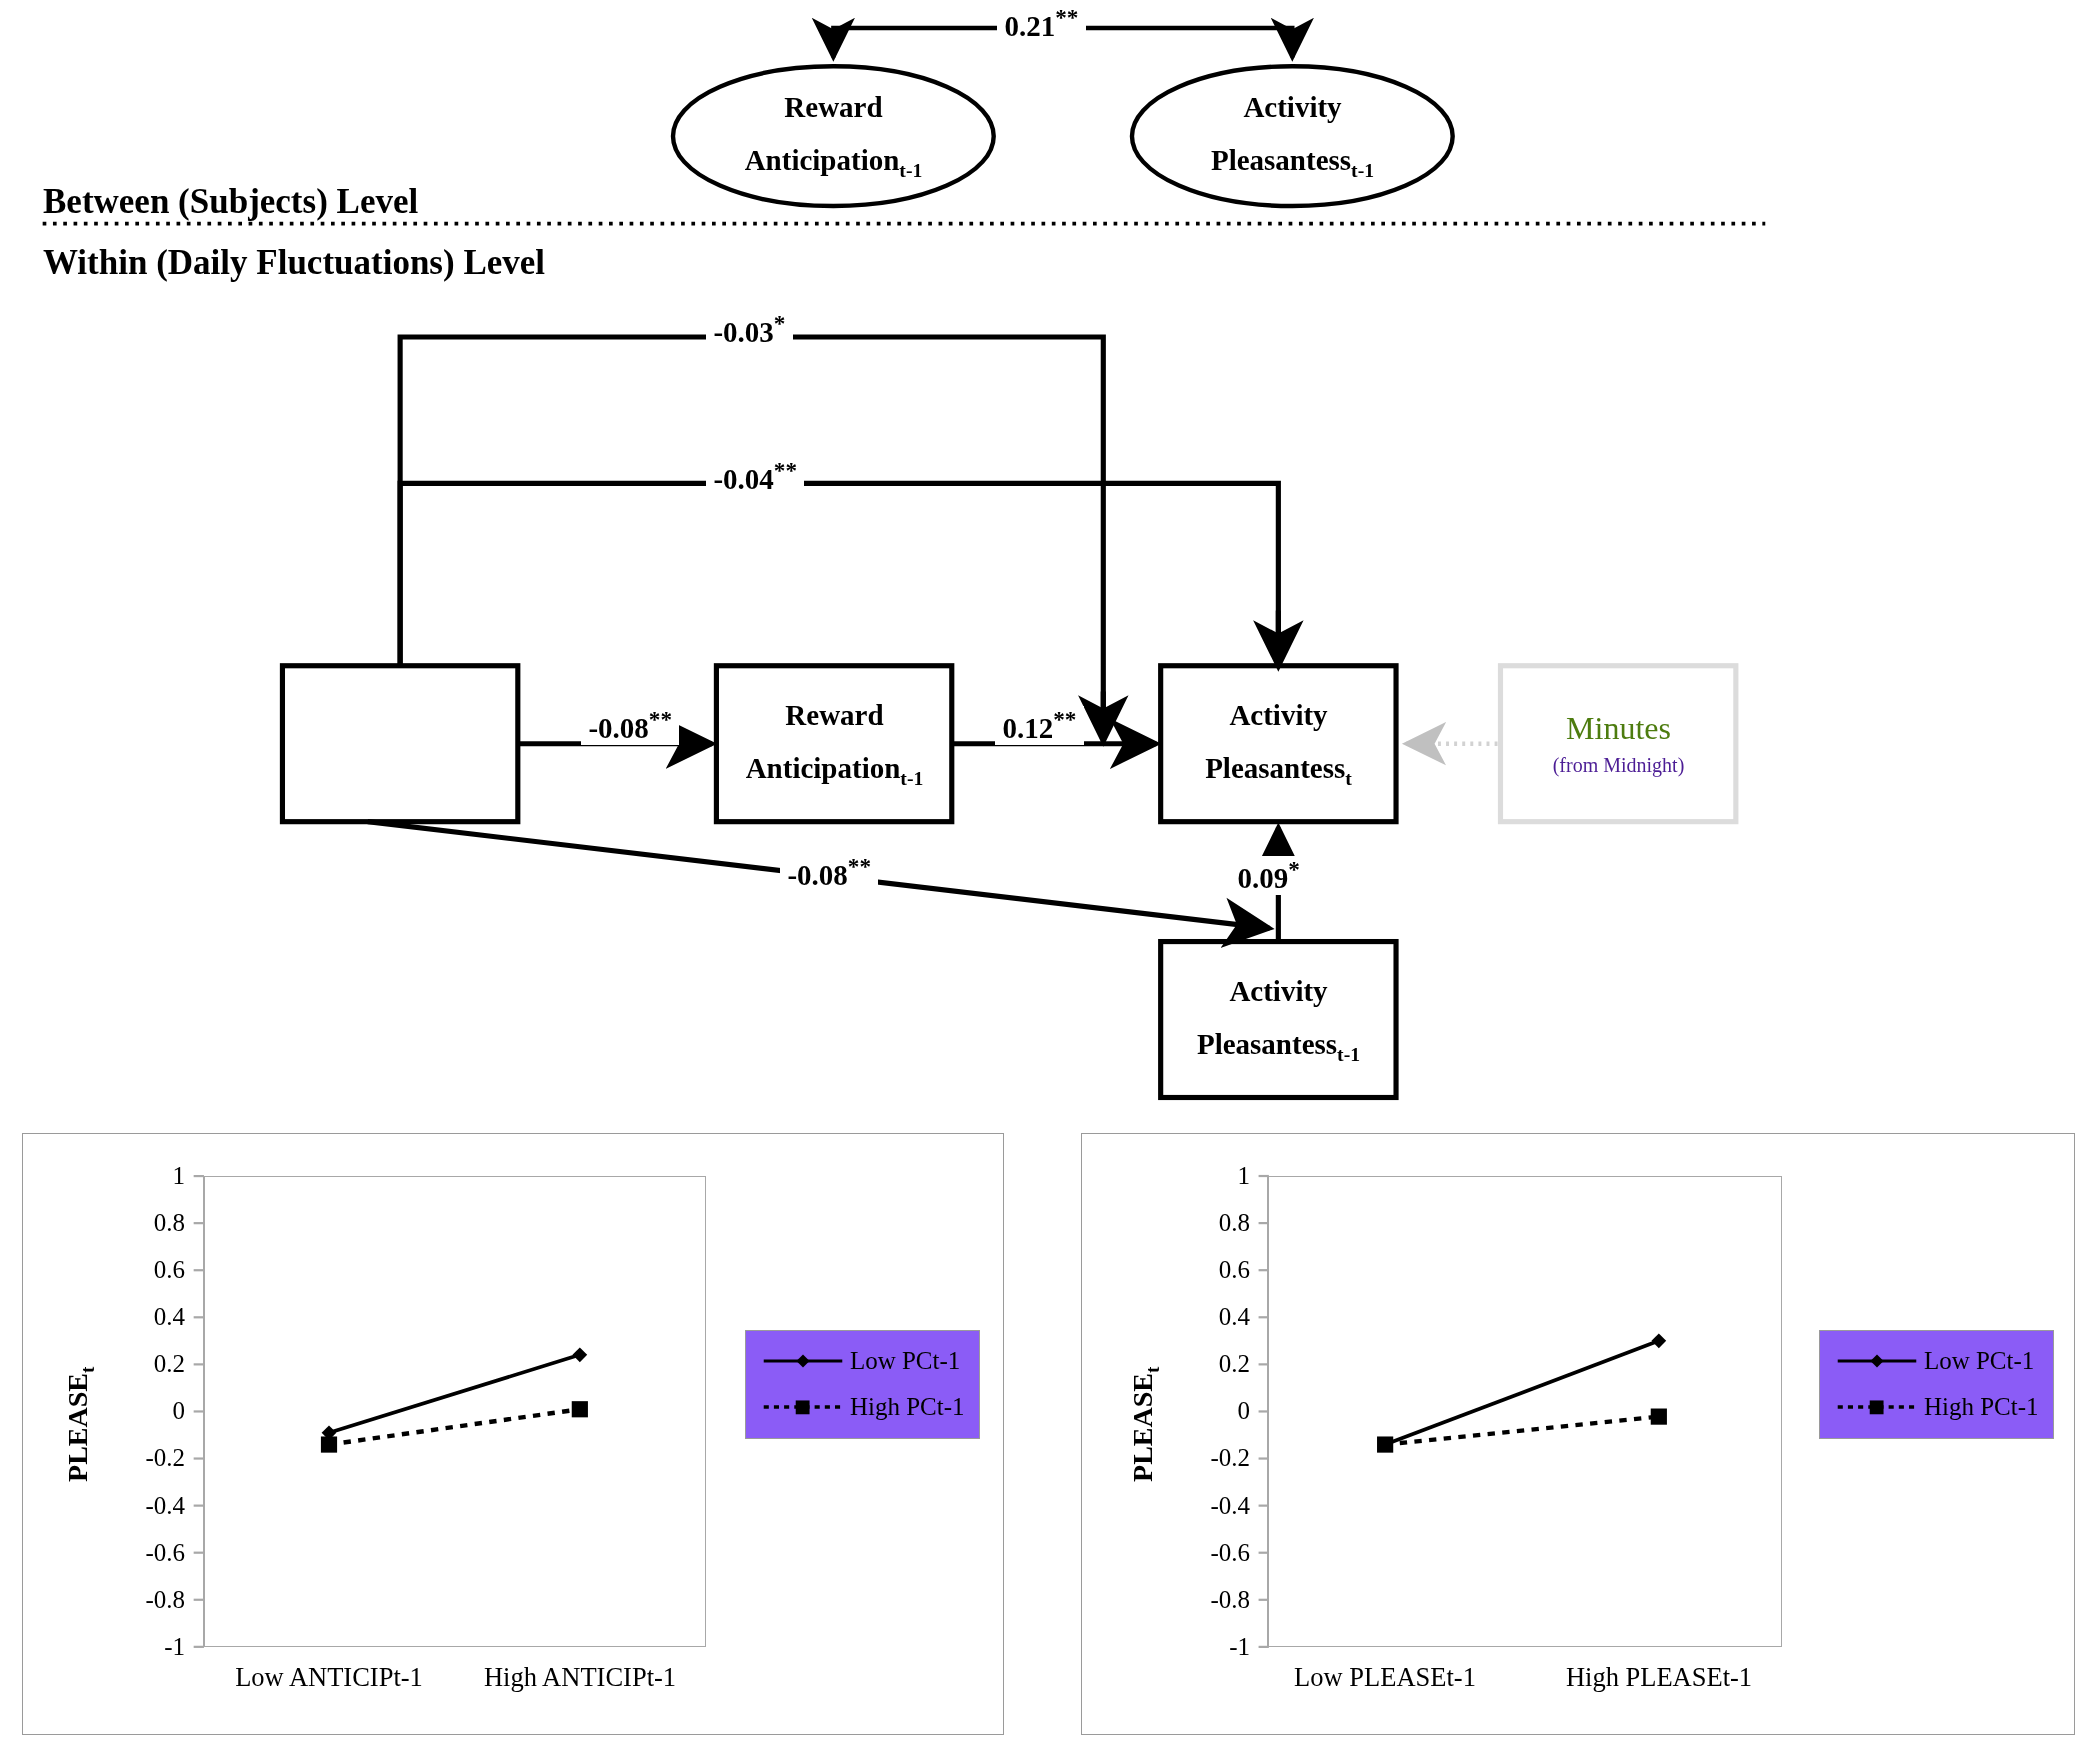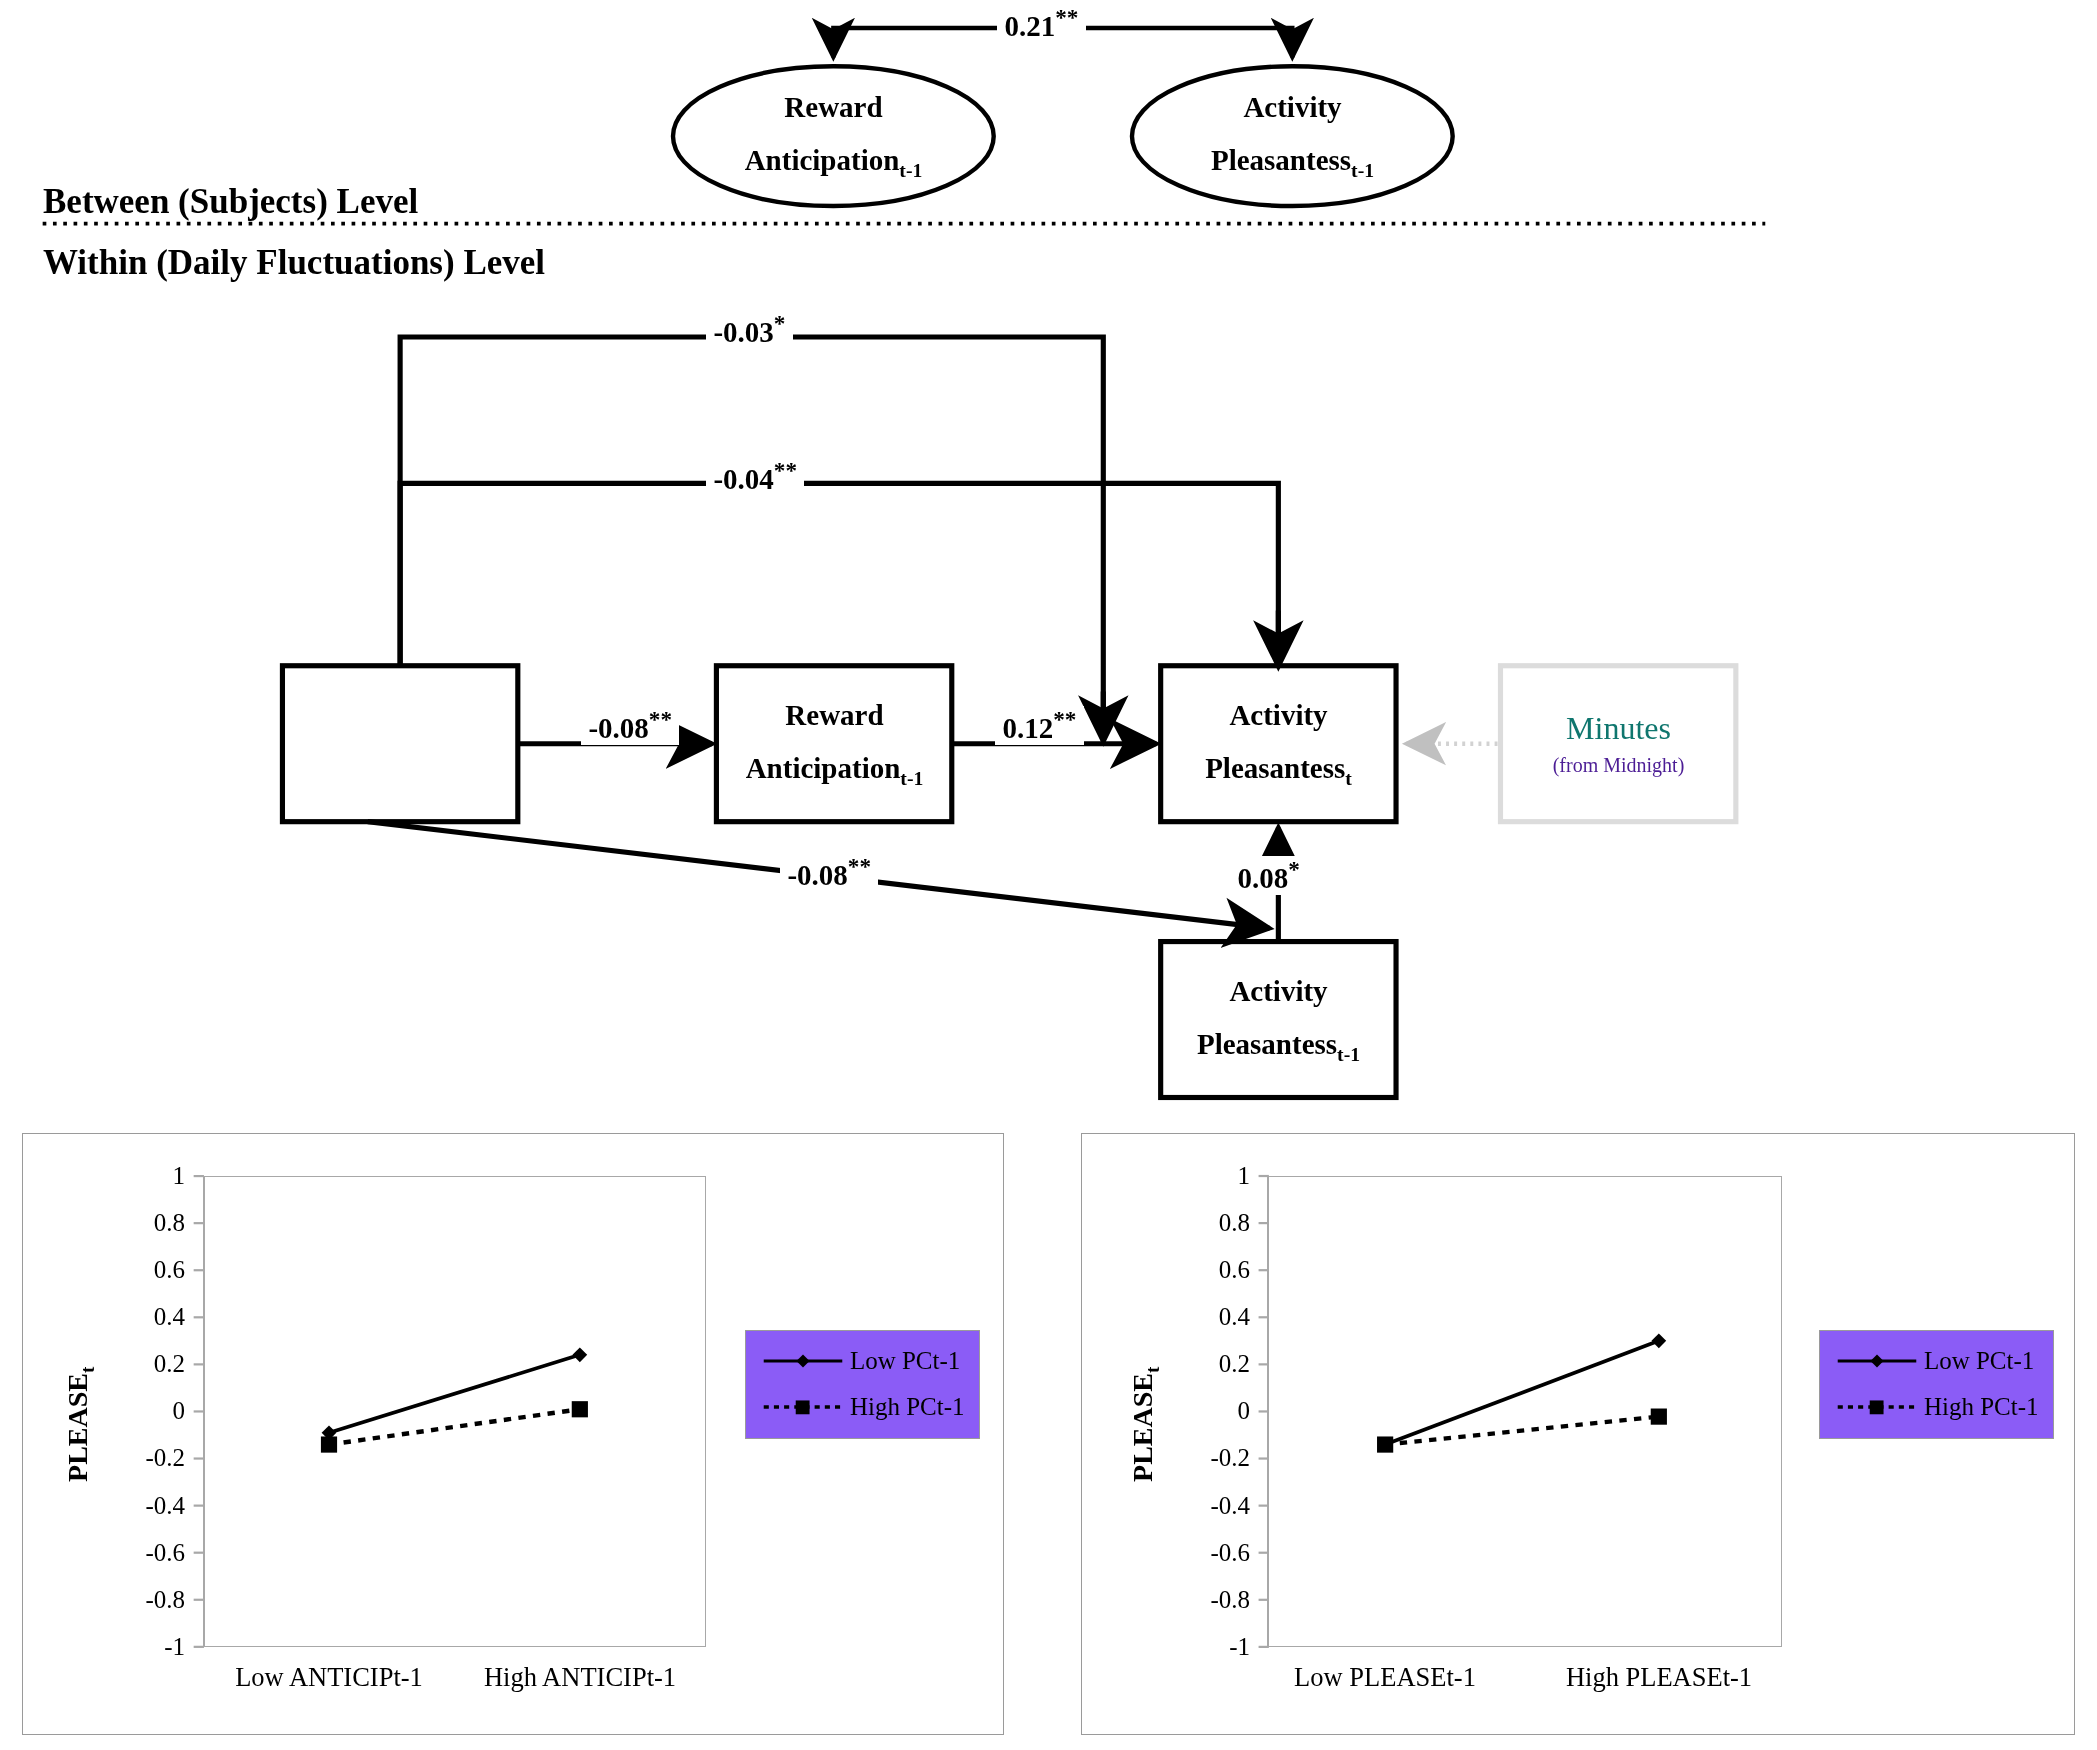"Minutes" .minutes-main { color: #0f766e -> #4d7c0f }
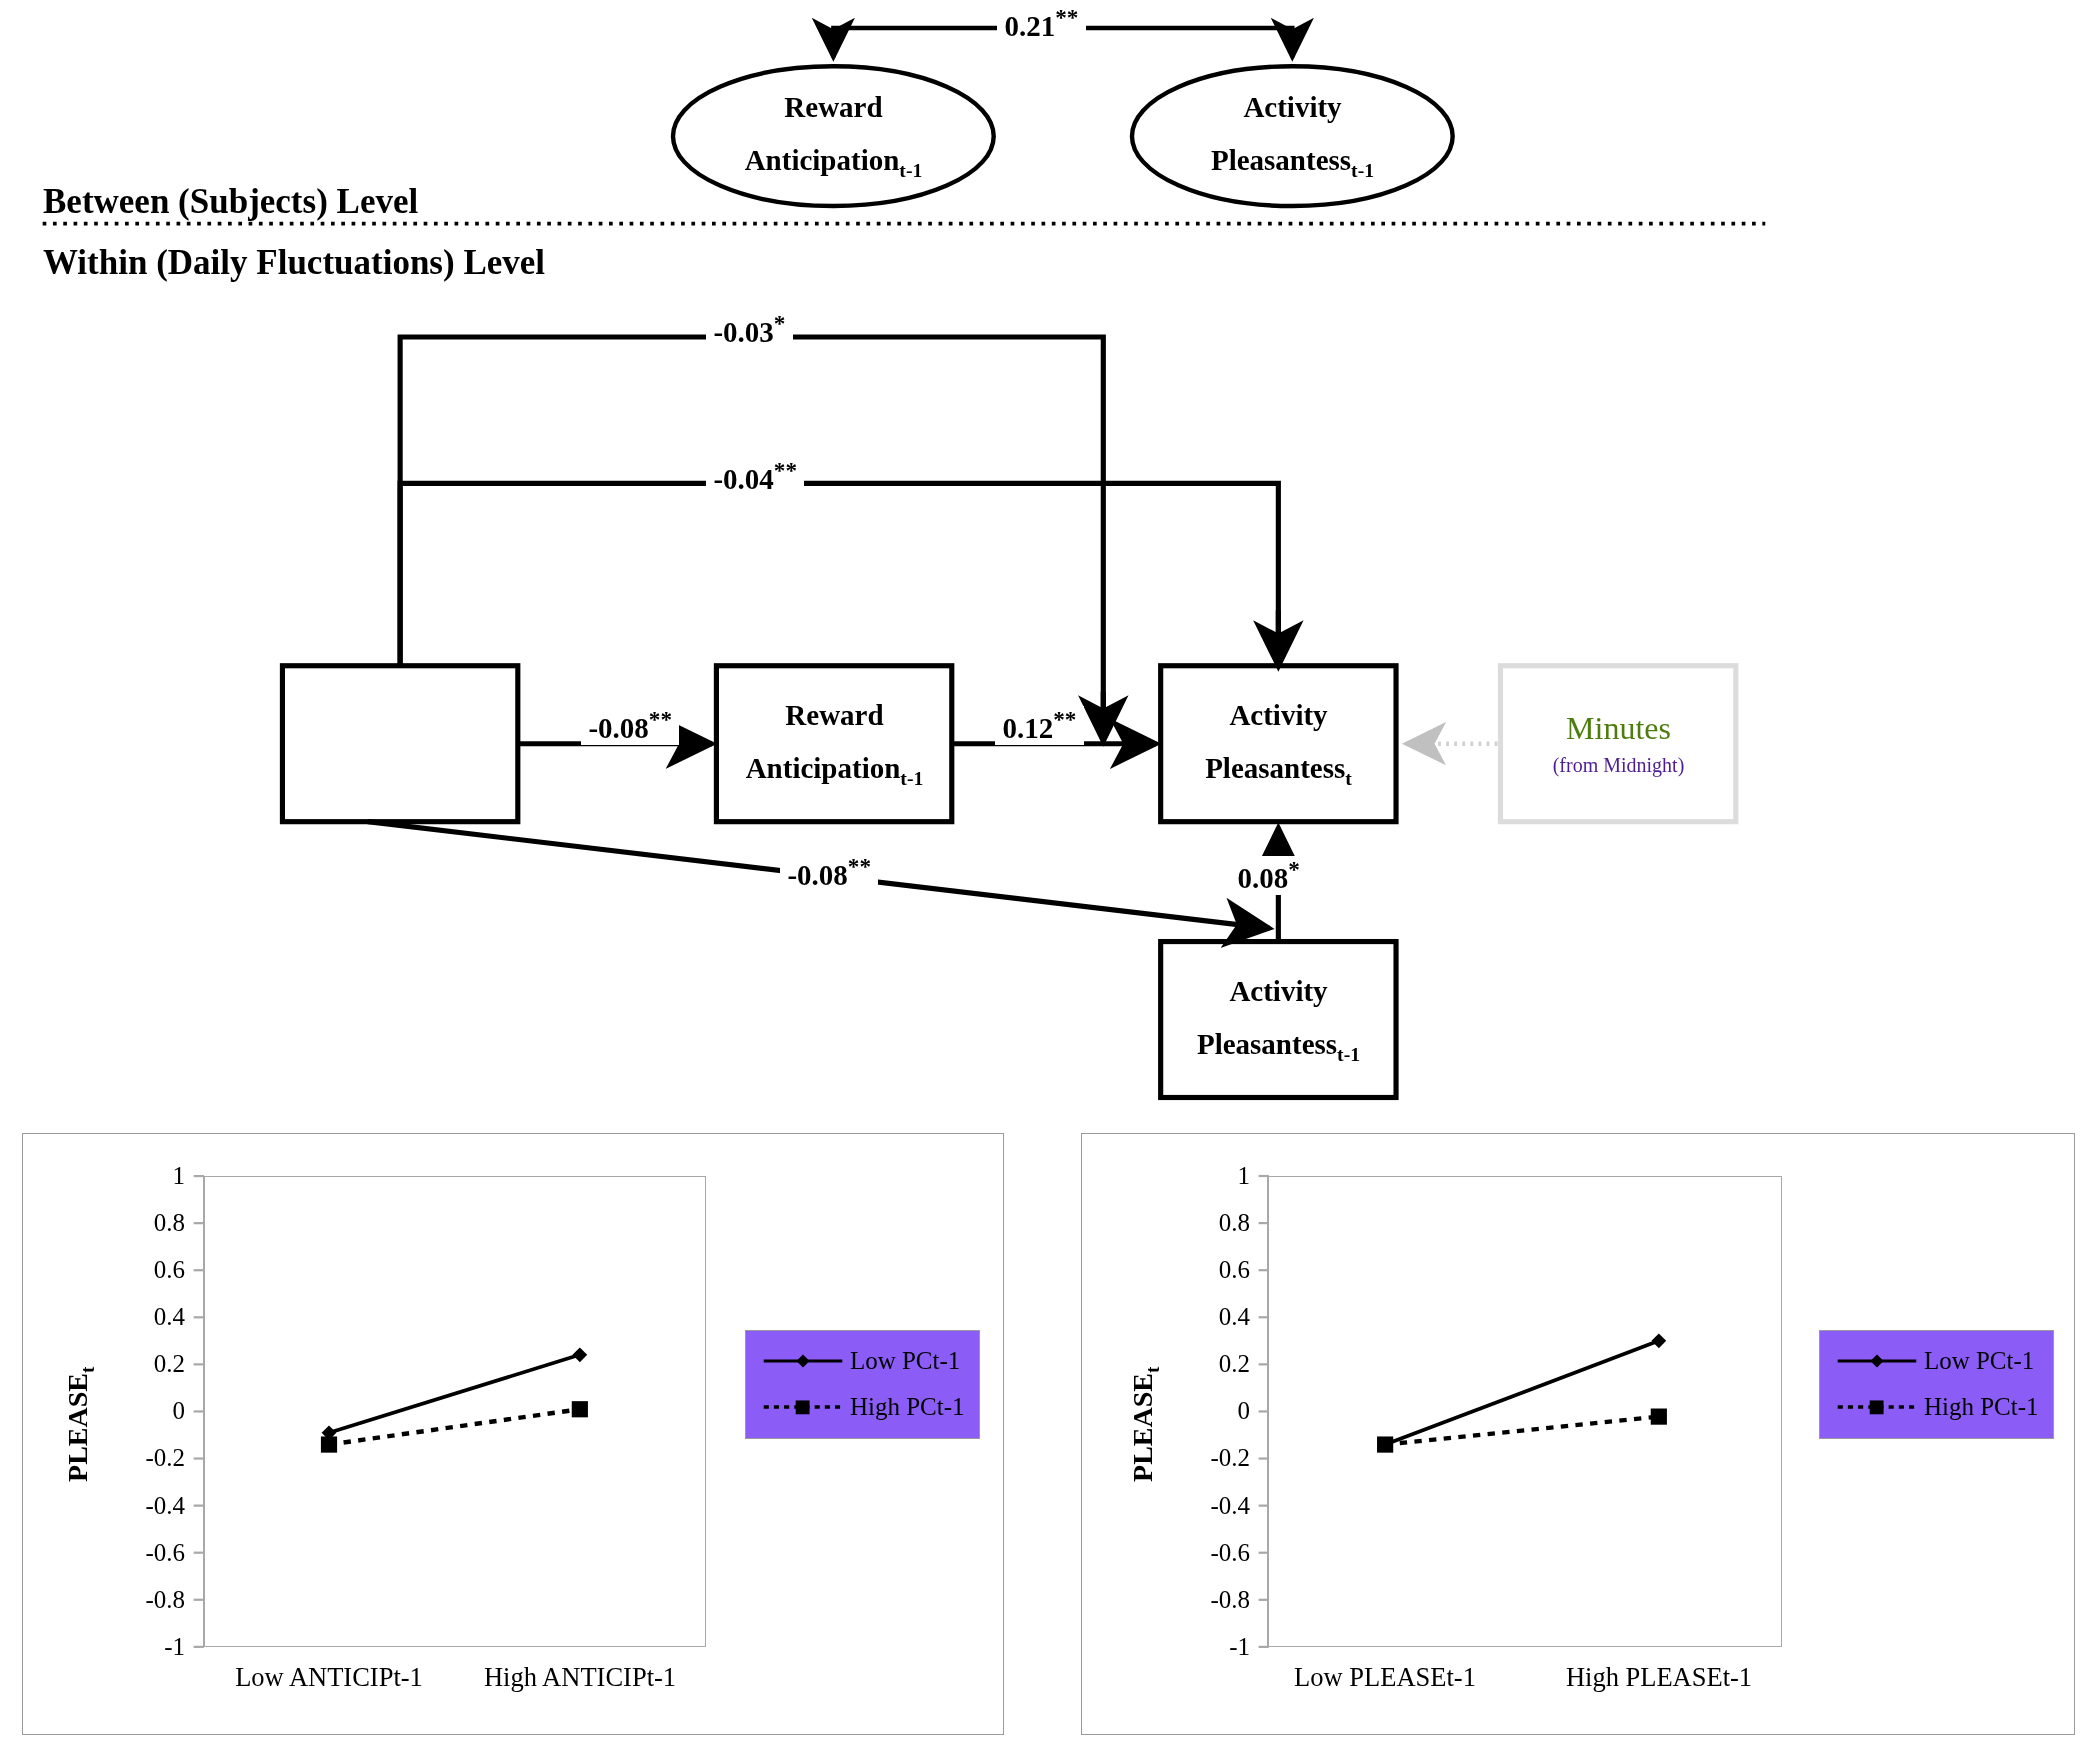"0.08" span { text: 0.08 -> 0.09 }
